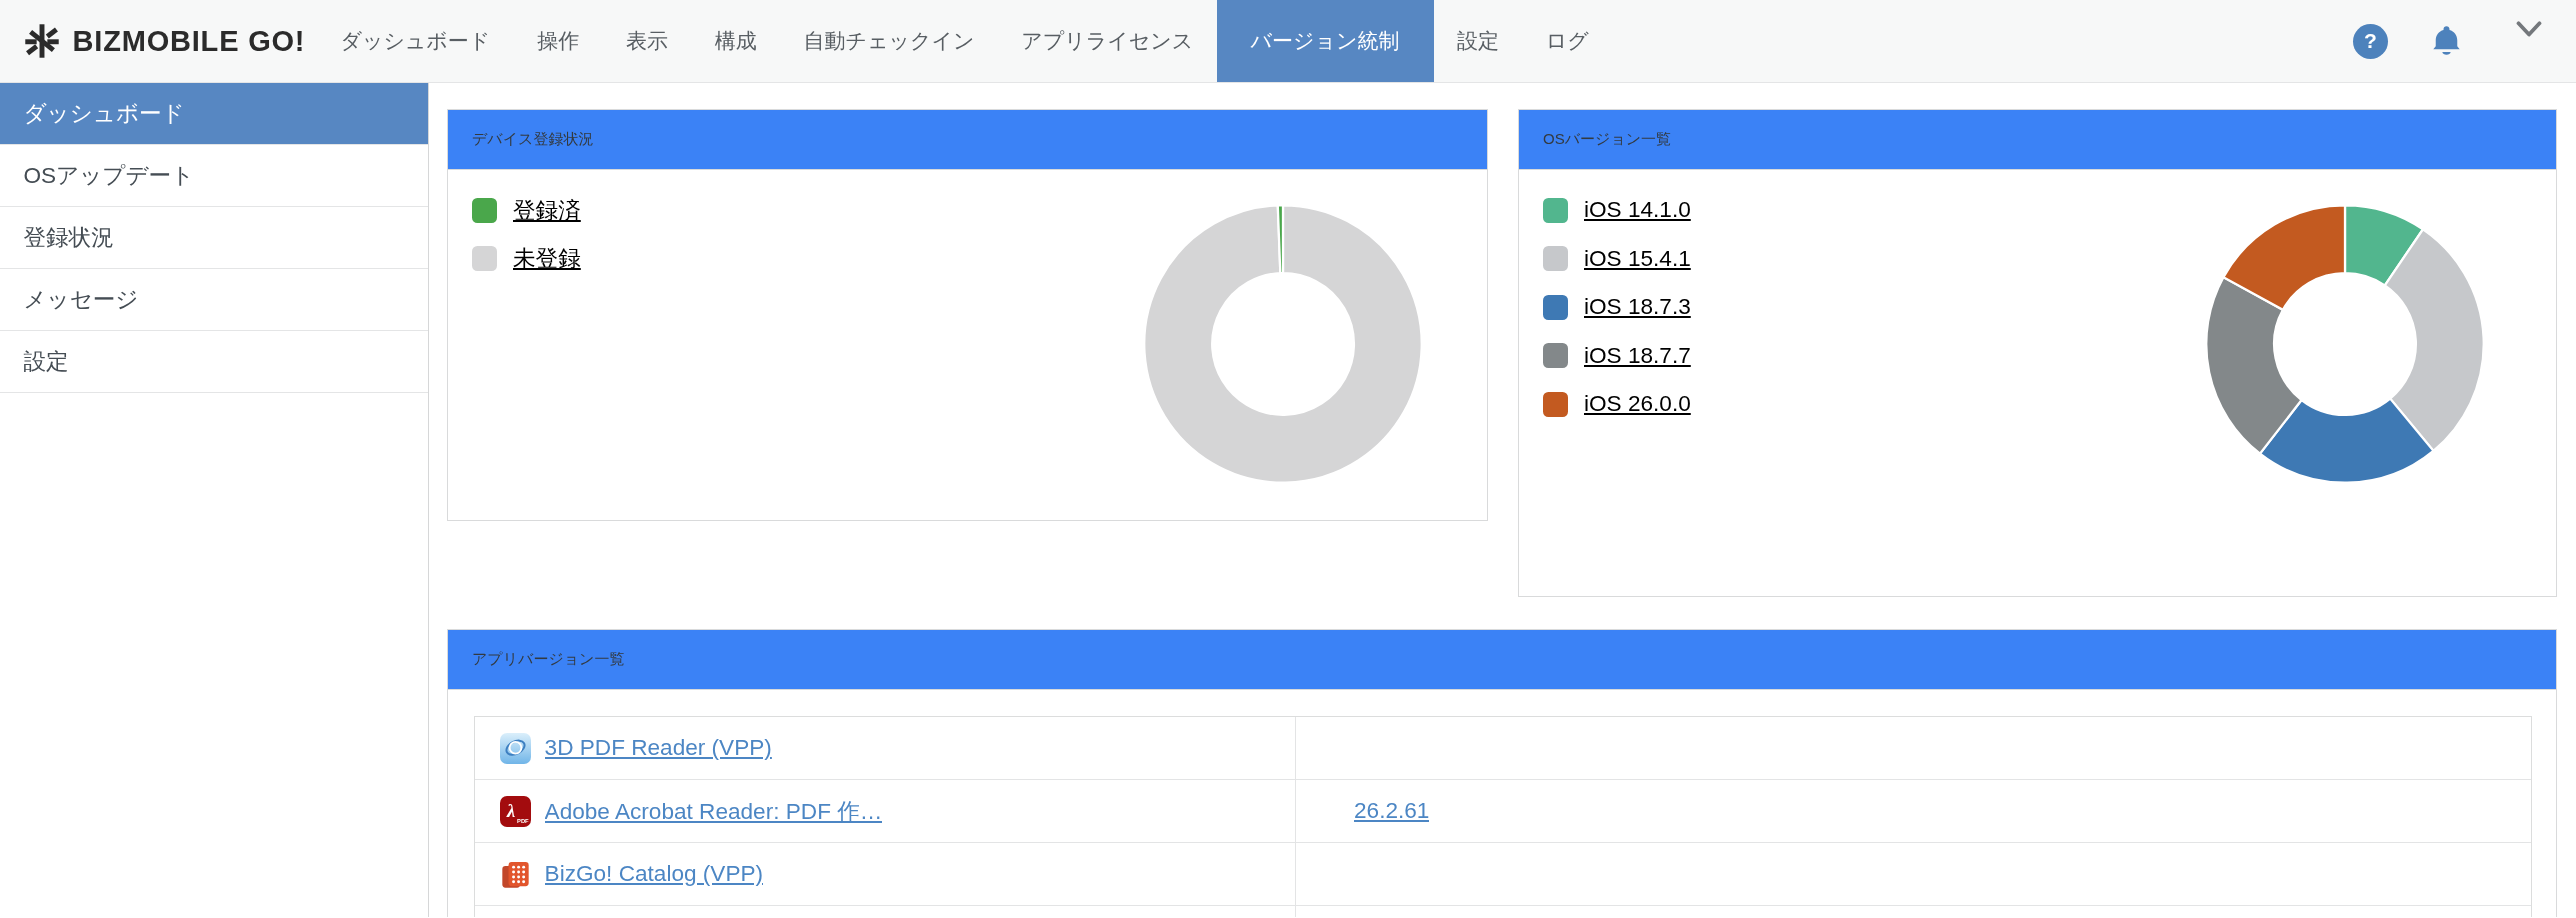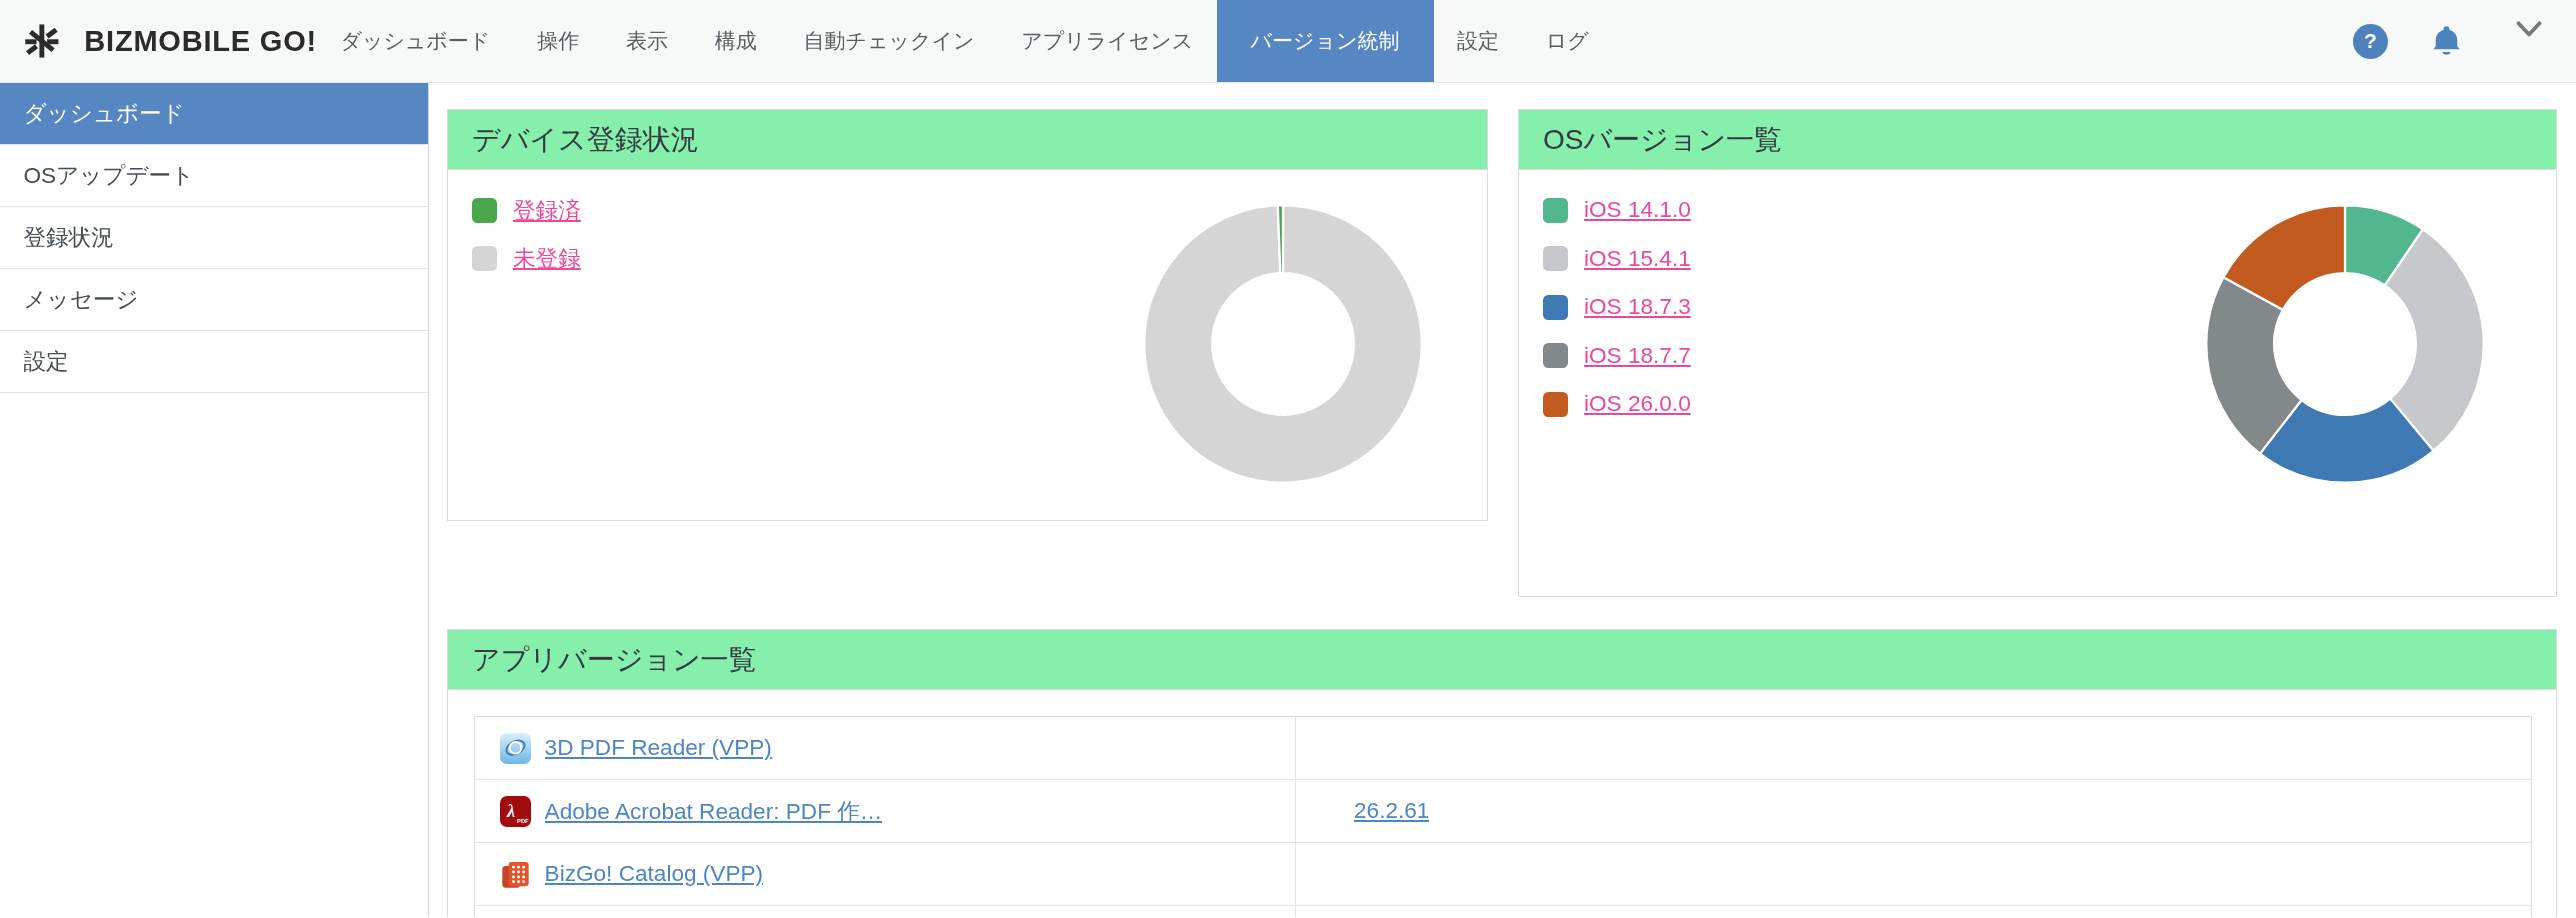"BIZMOBILE GO!" .logo { gap: 12px -> none }
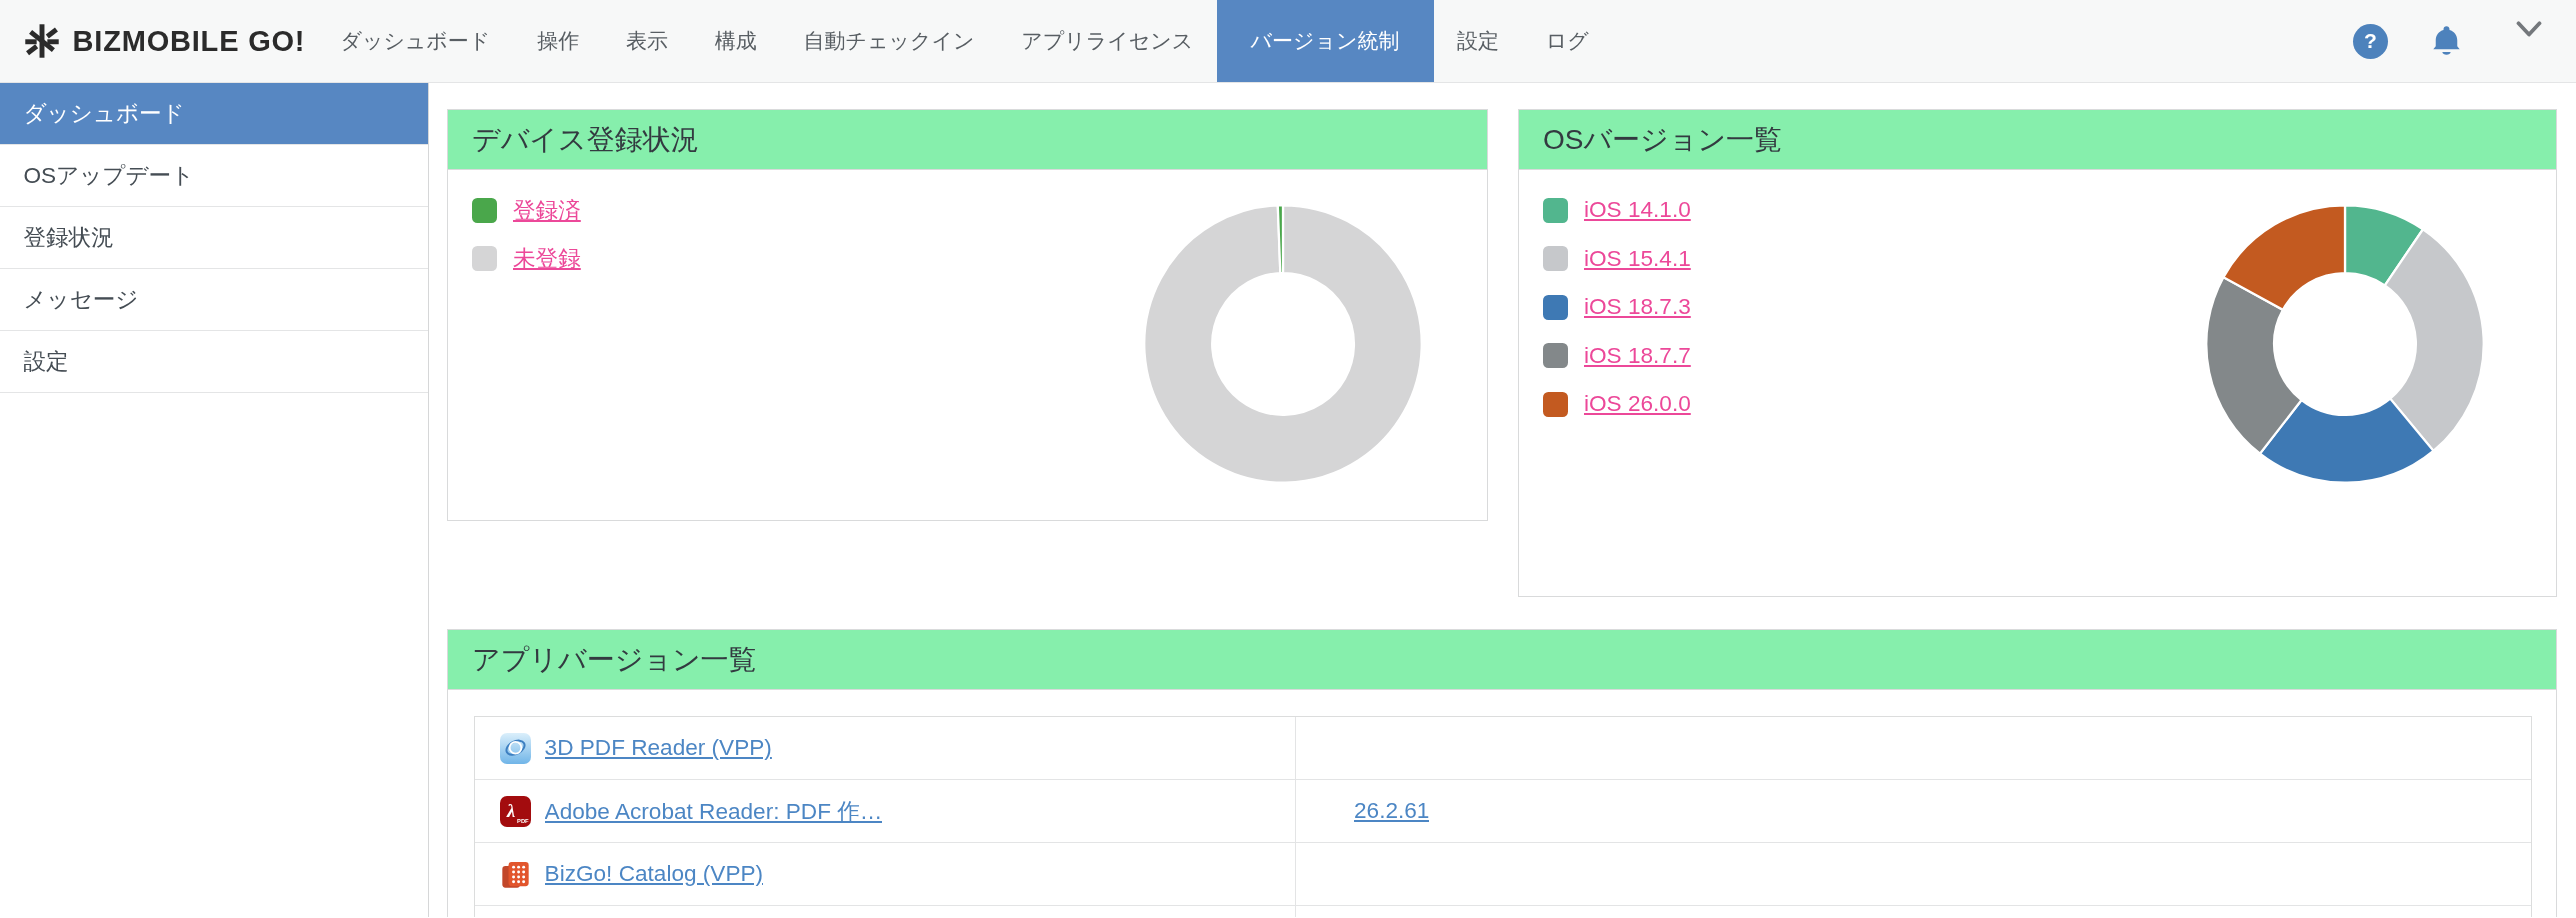"デバイス登録状況" .panel-header { background: #86efac -> #3b82f6; font-size: 28px -> 15px }
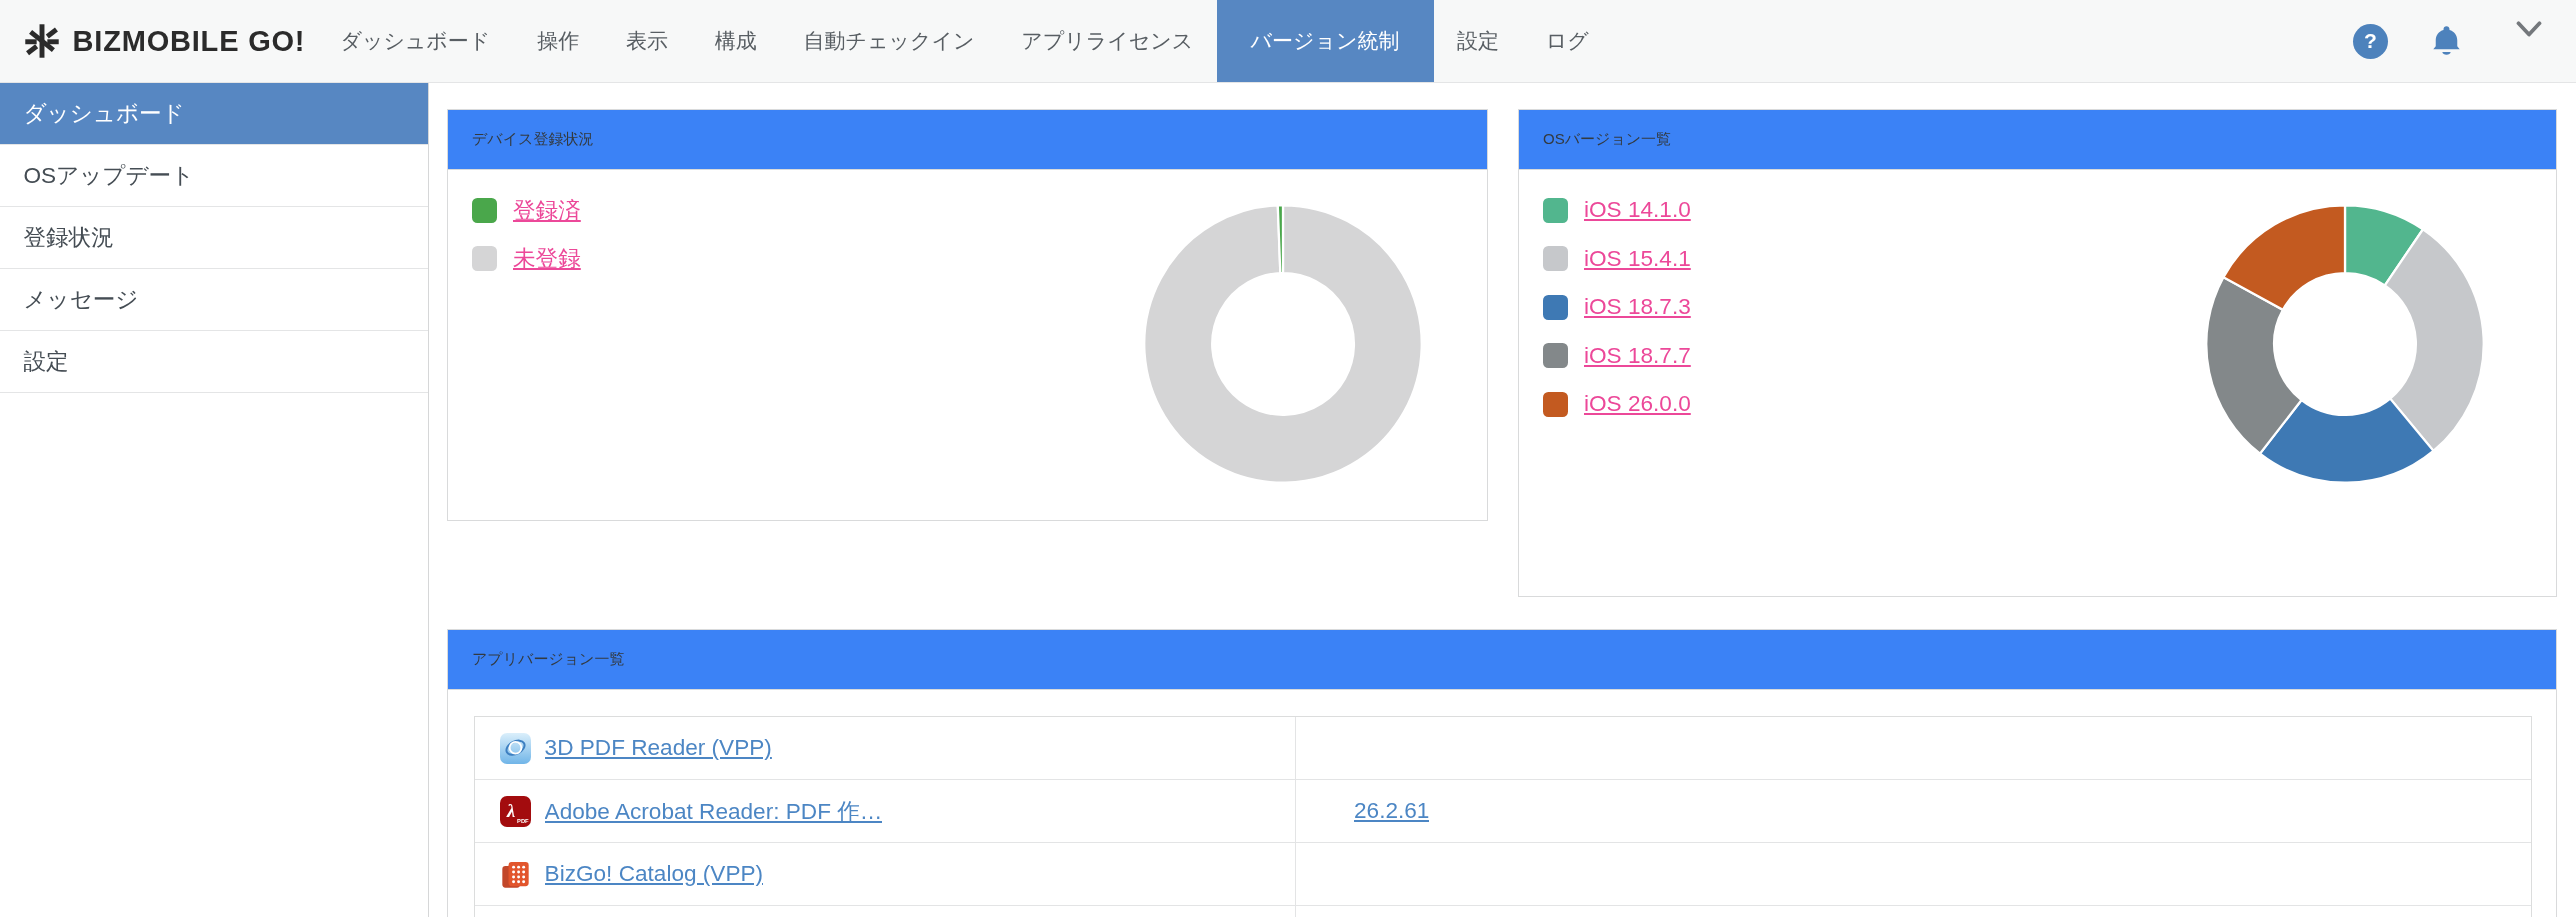"登録済" .legend-label { color: #ec4899 -> #000000 }
